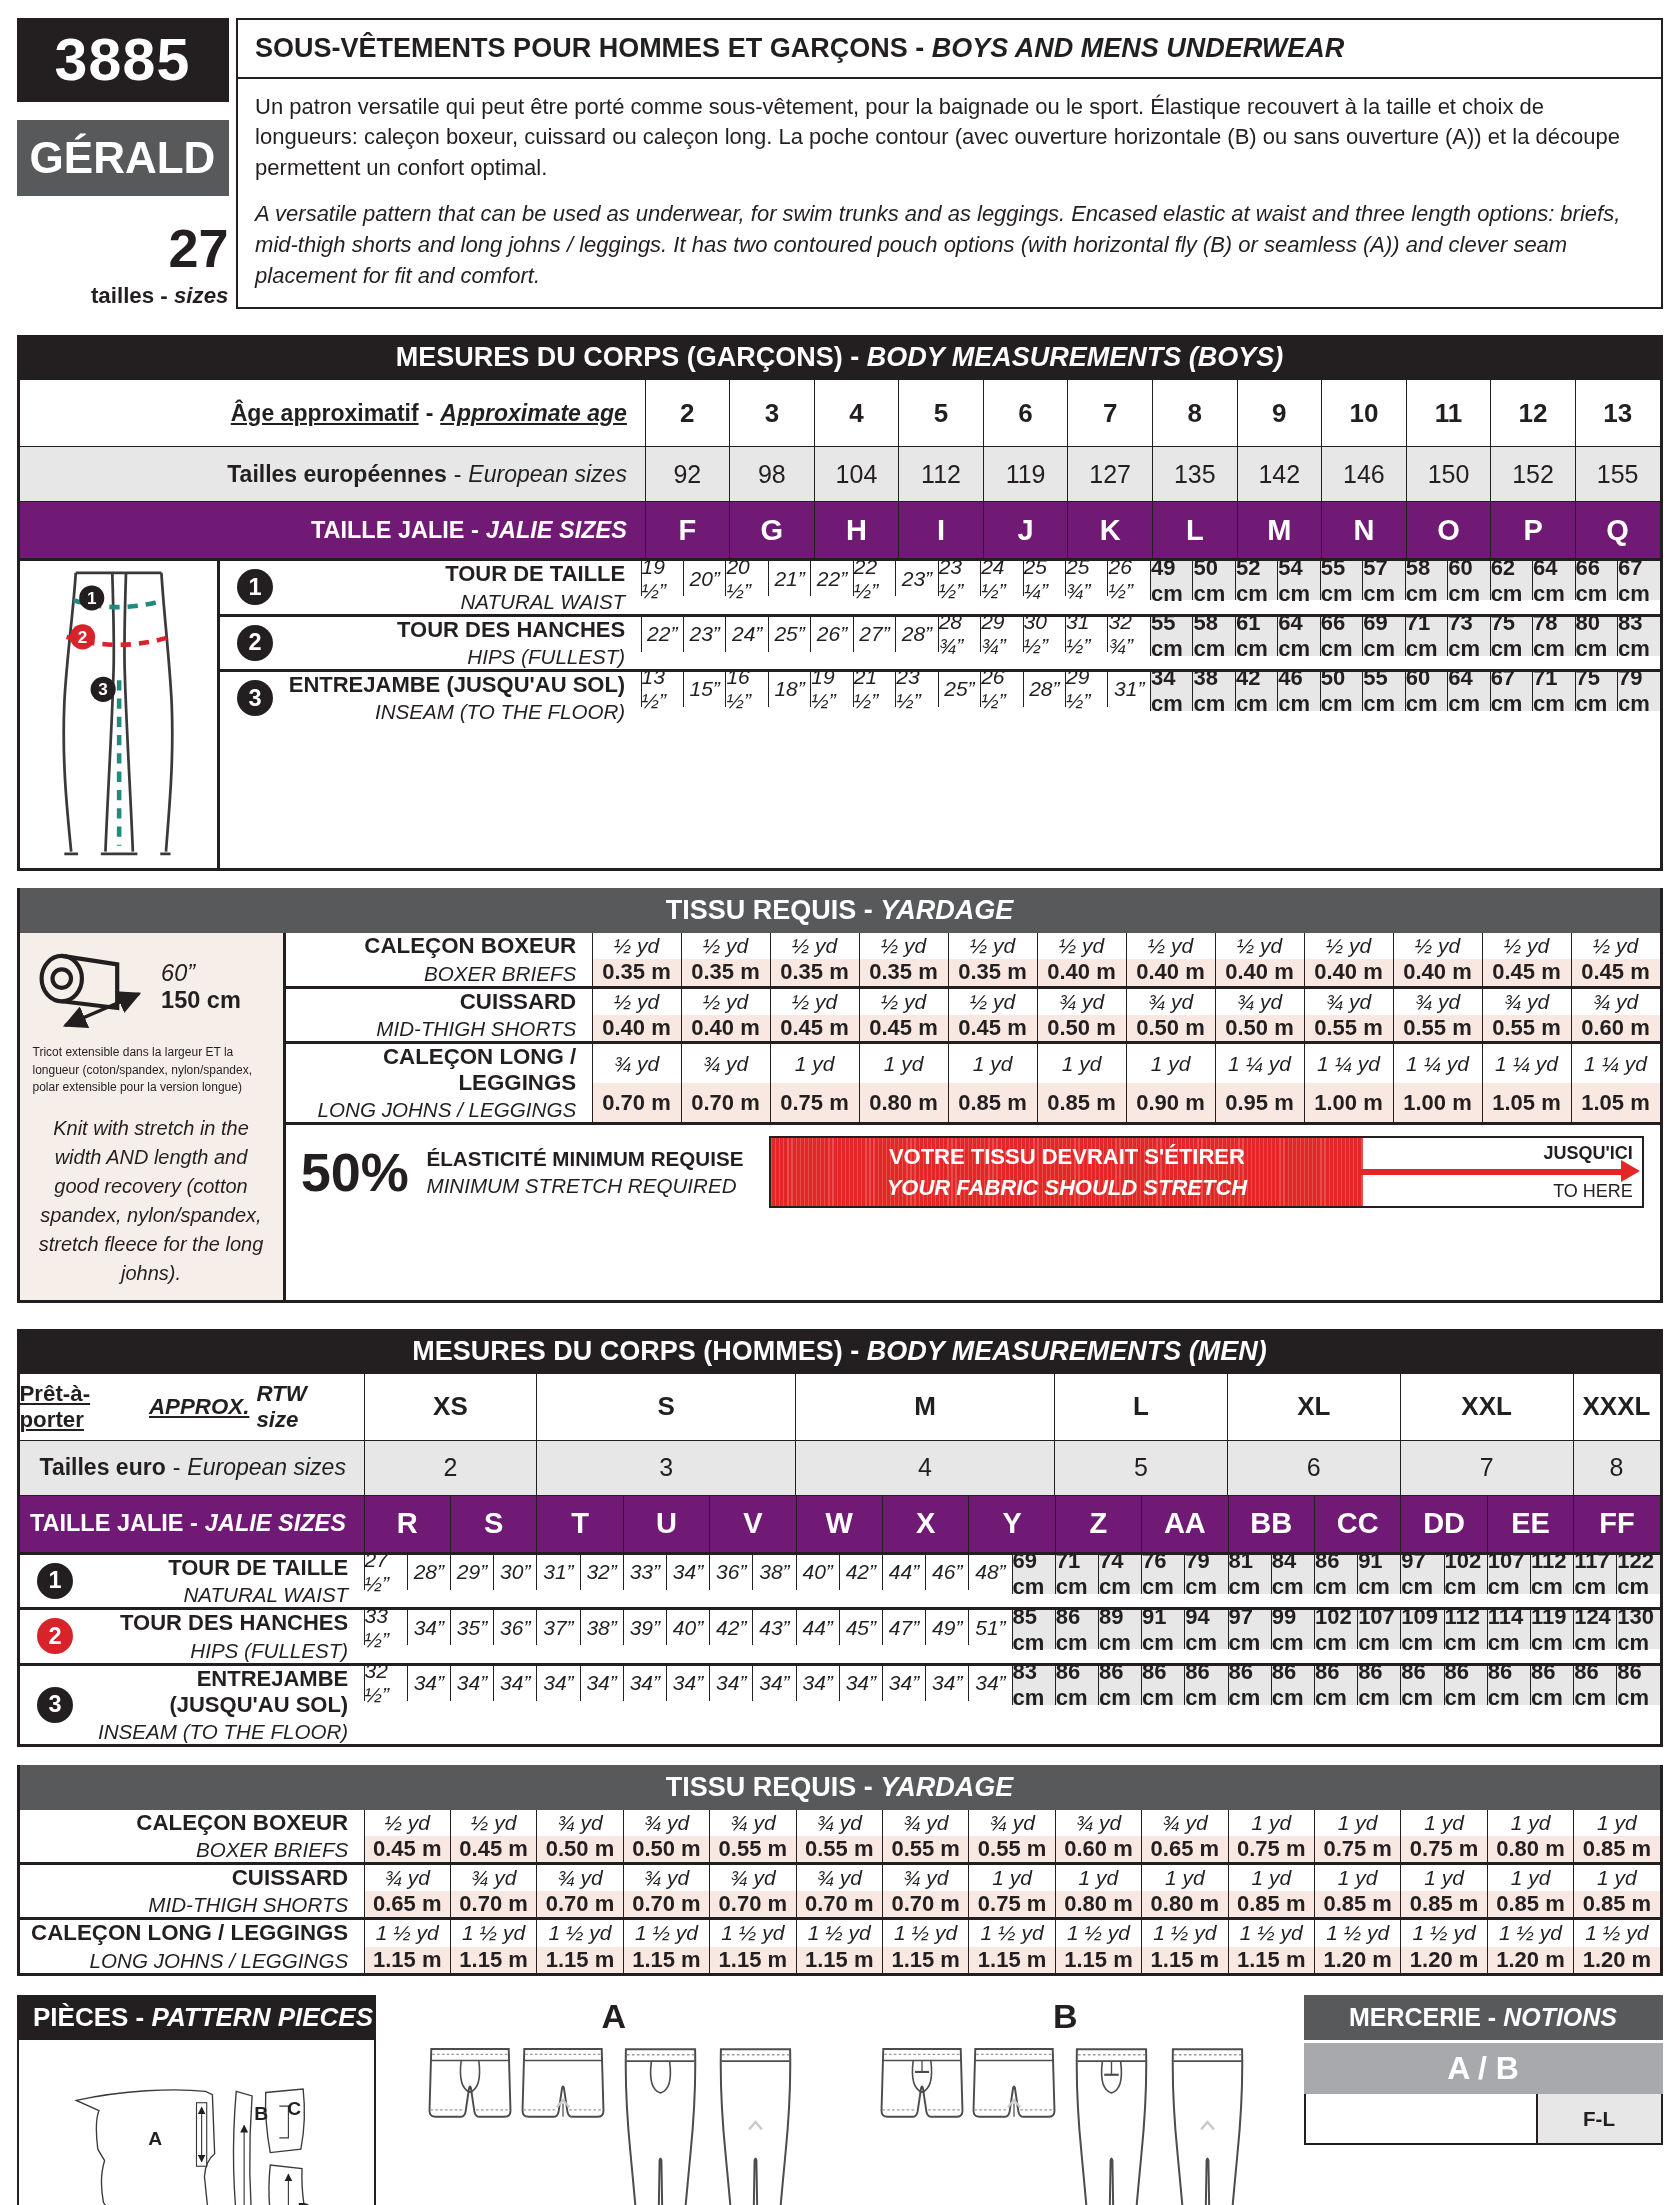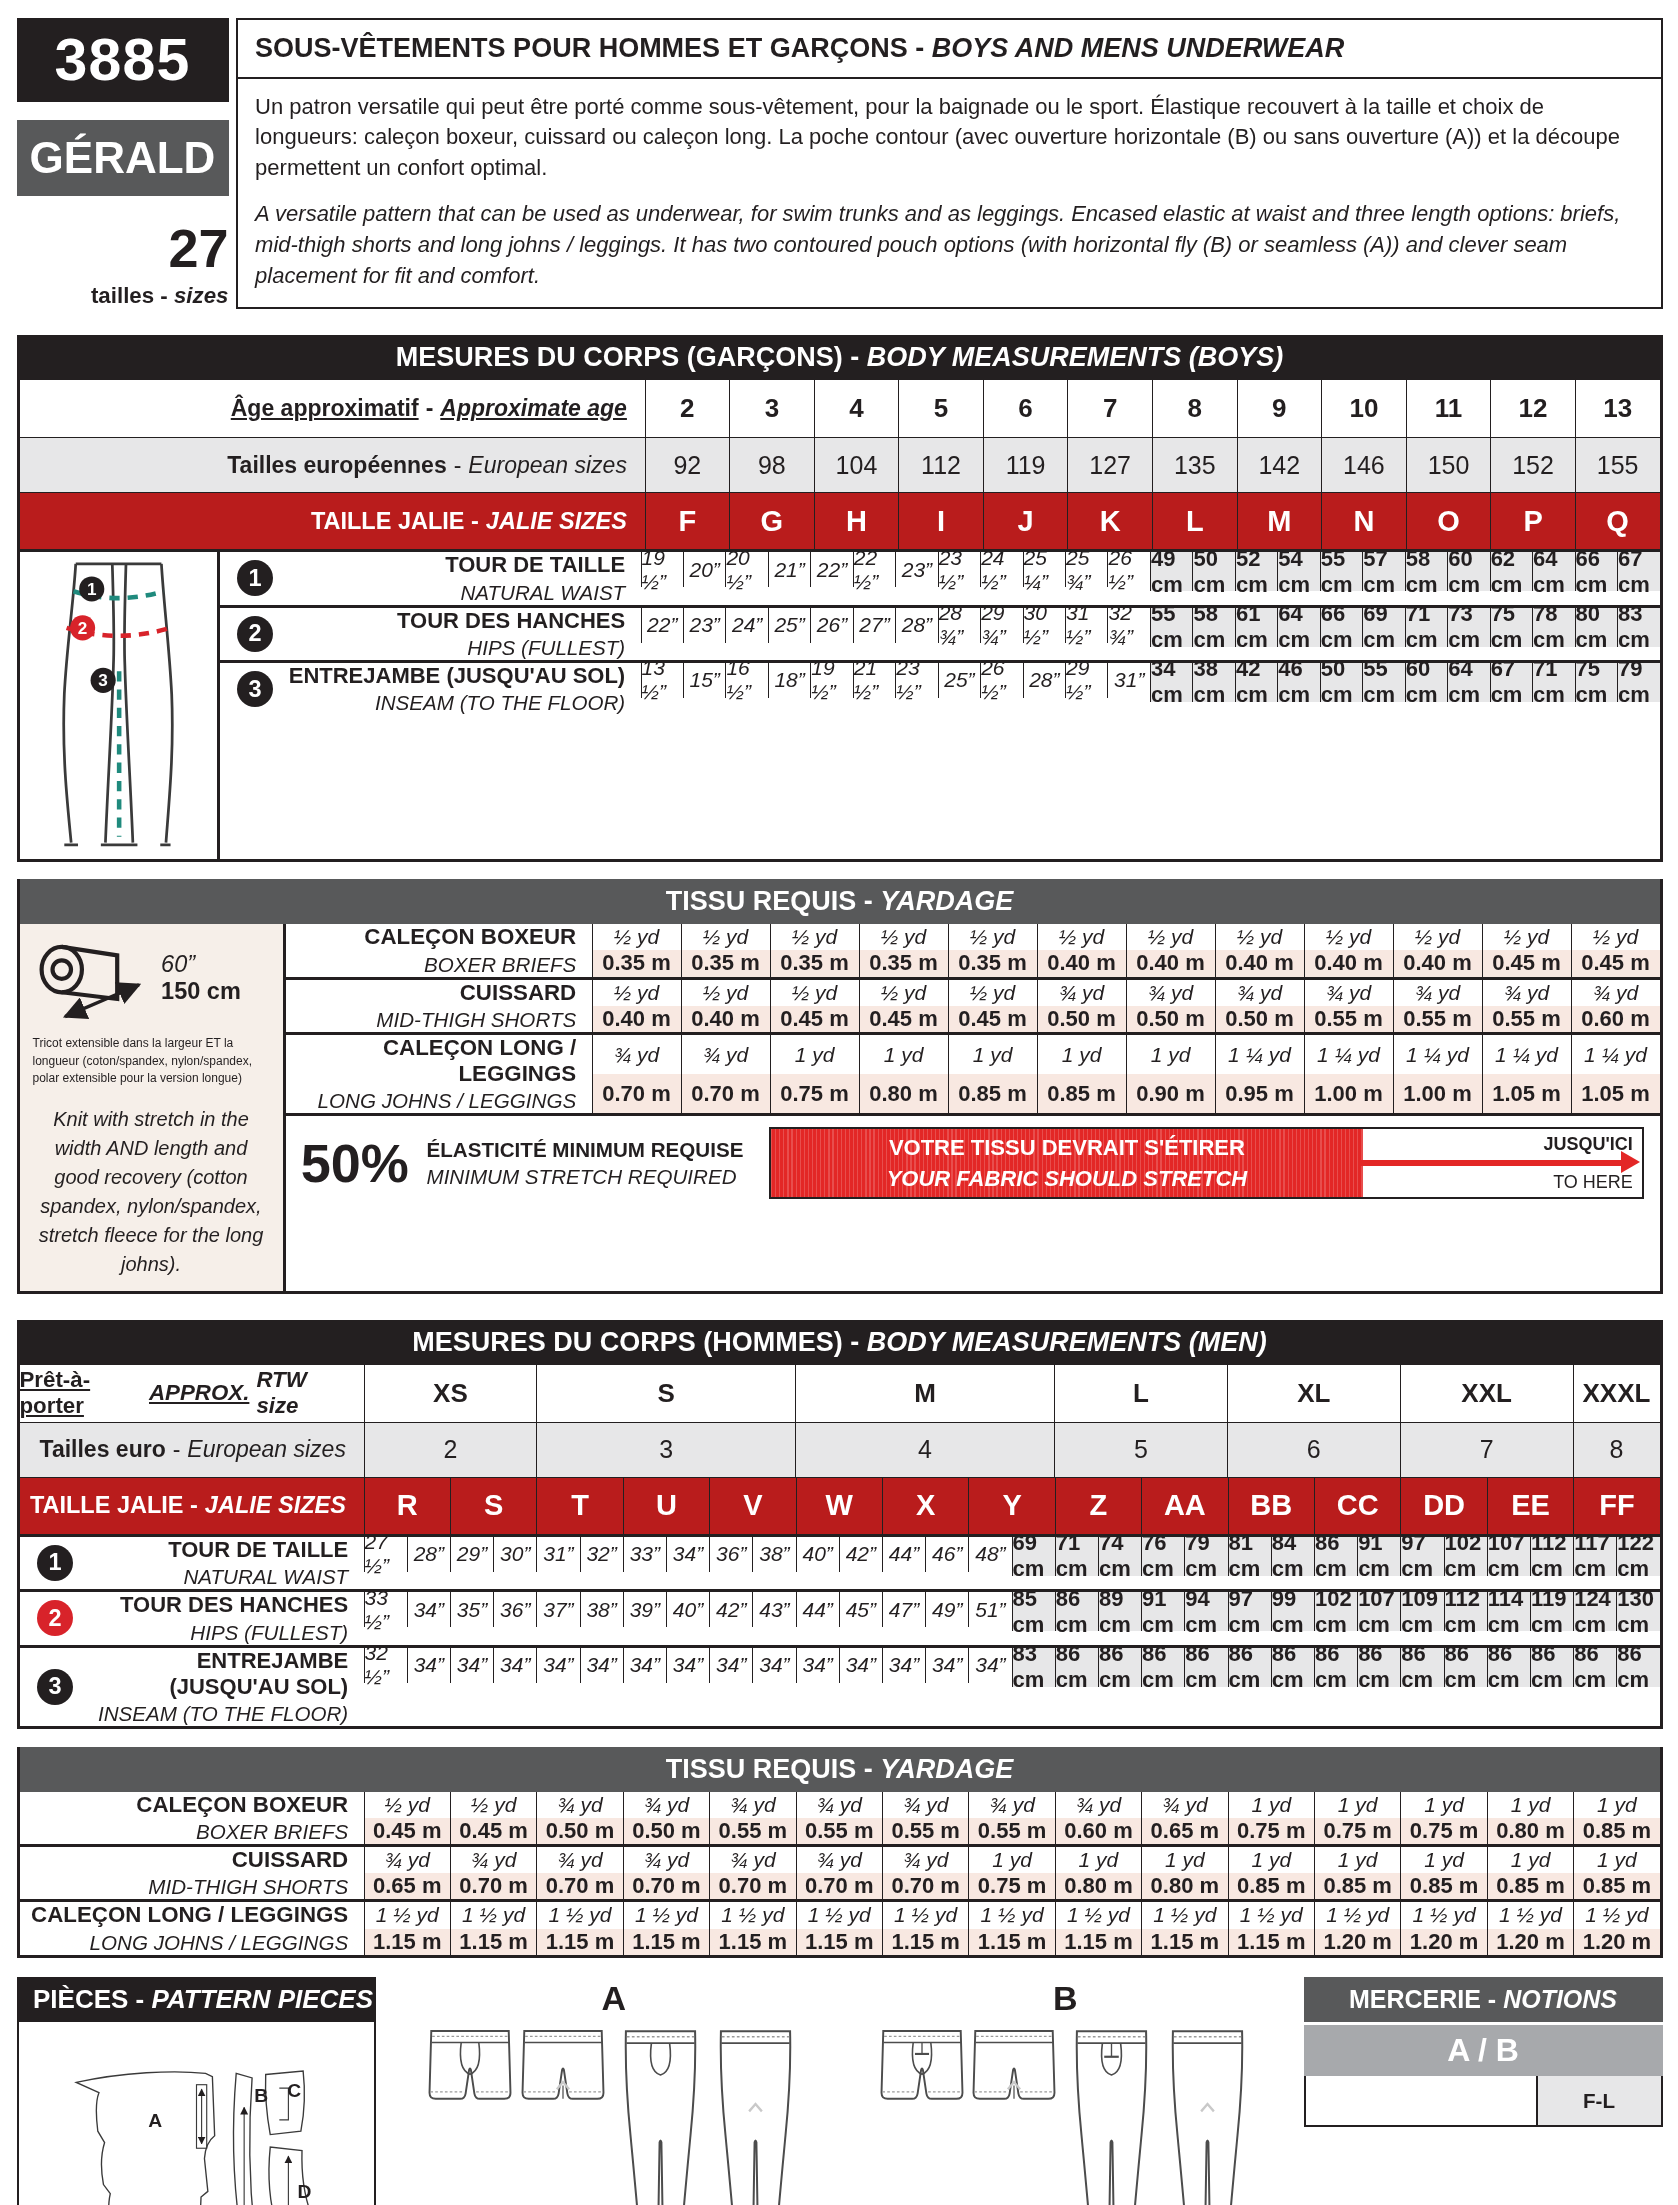"Âge approximatif" .age-row { height: 57px -> 66px }
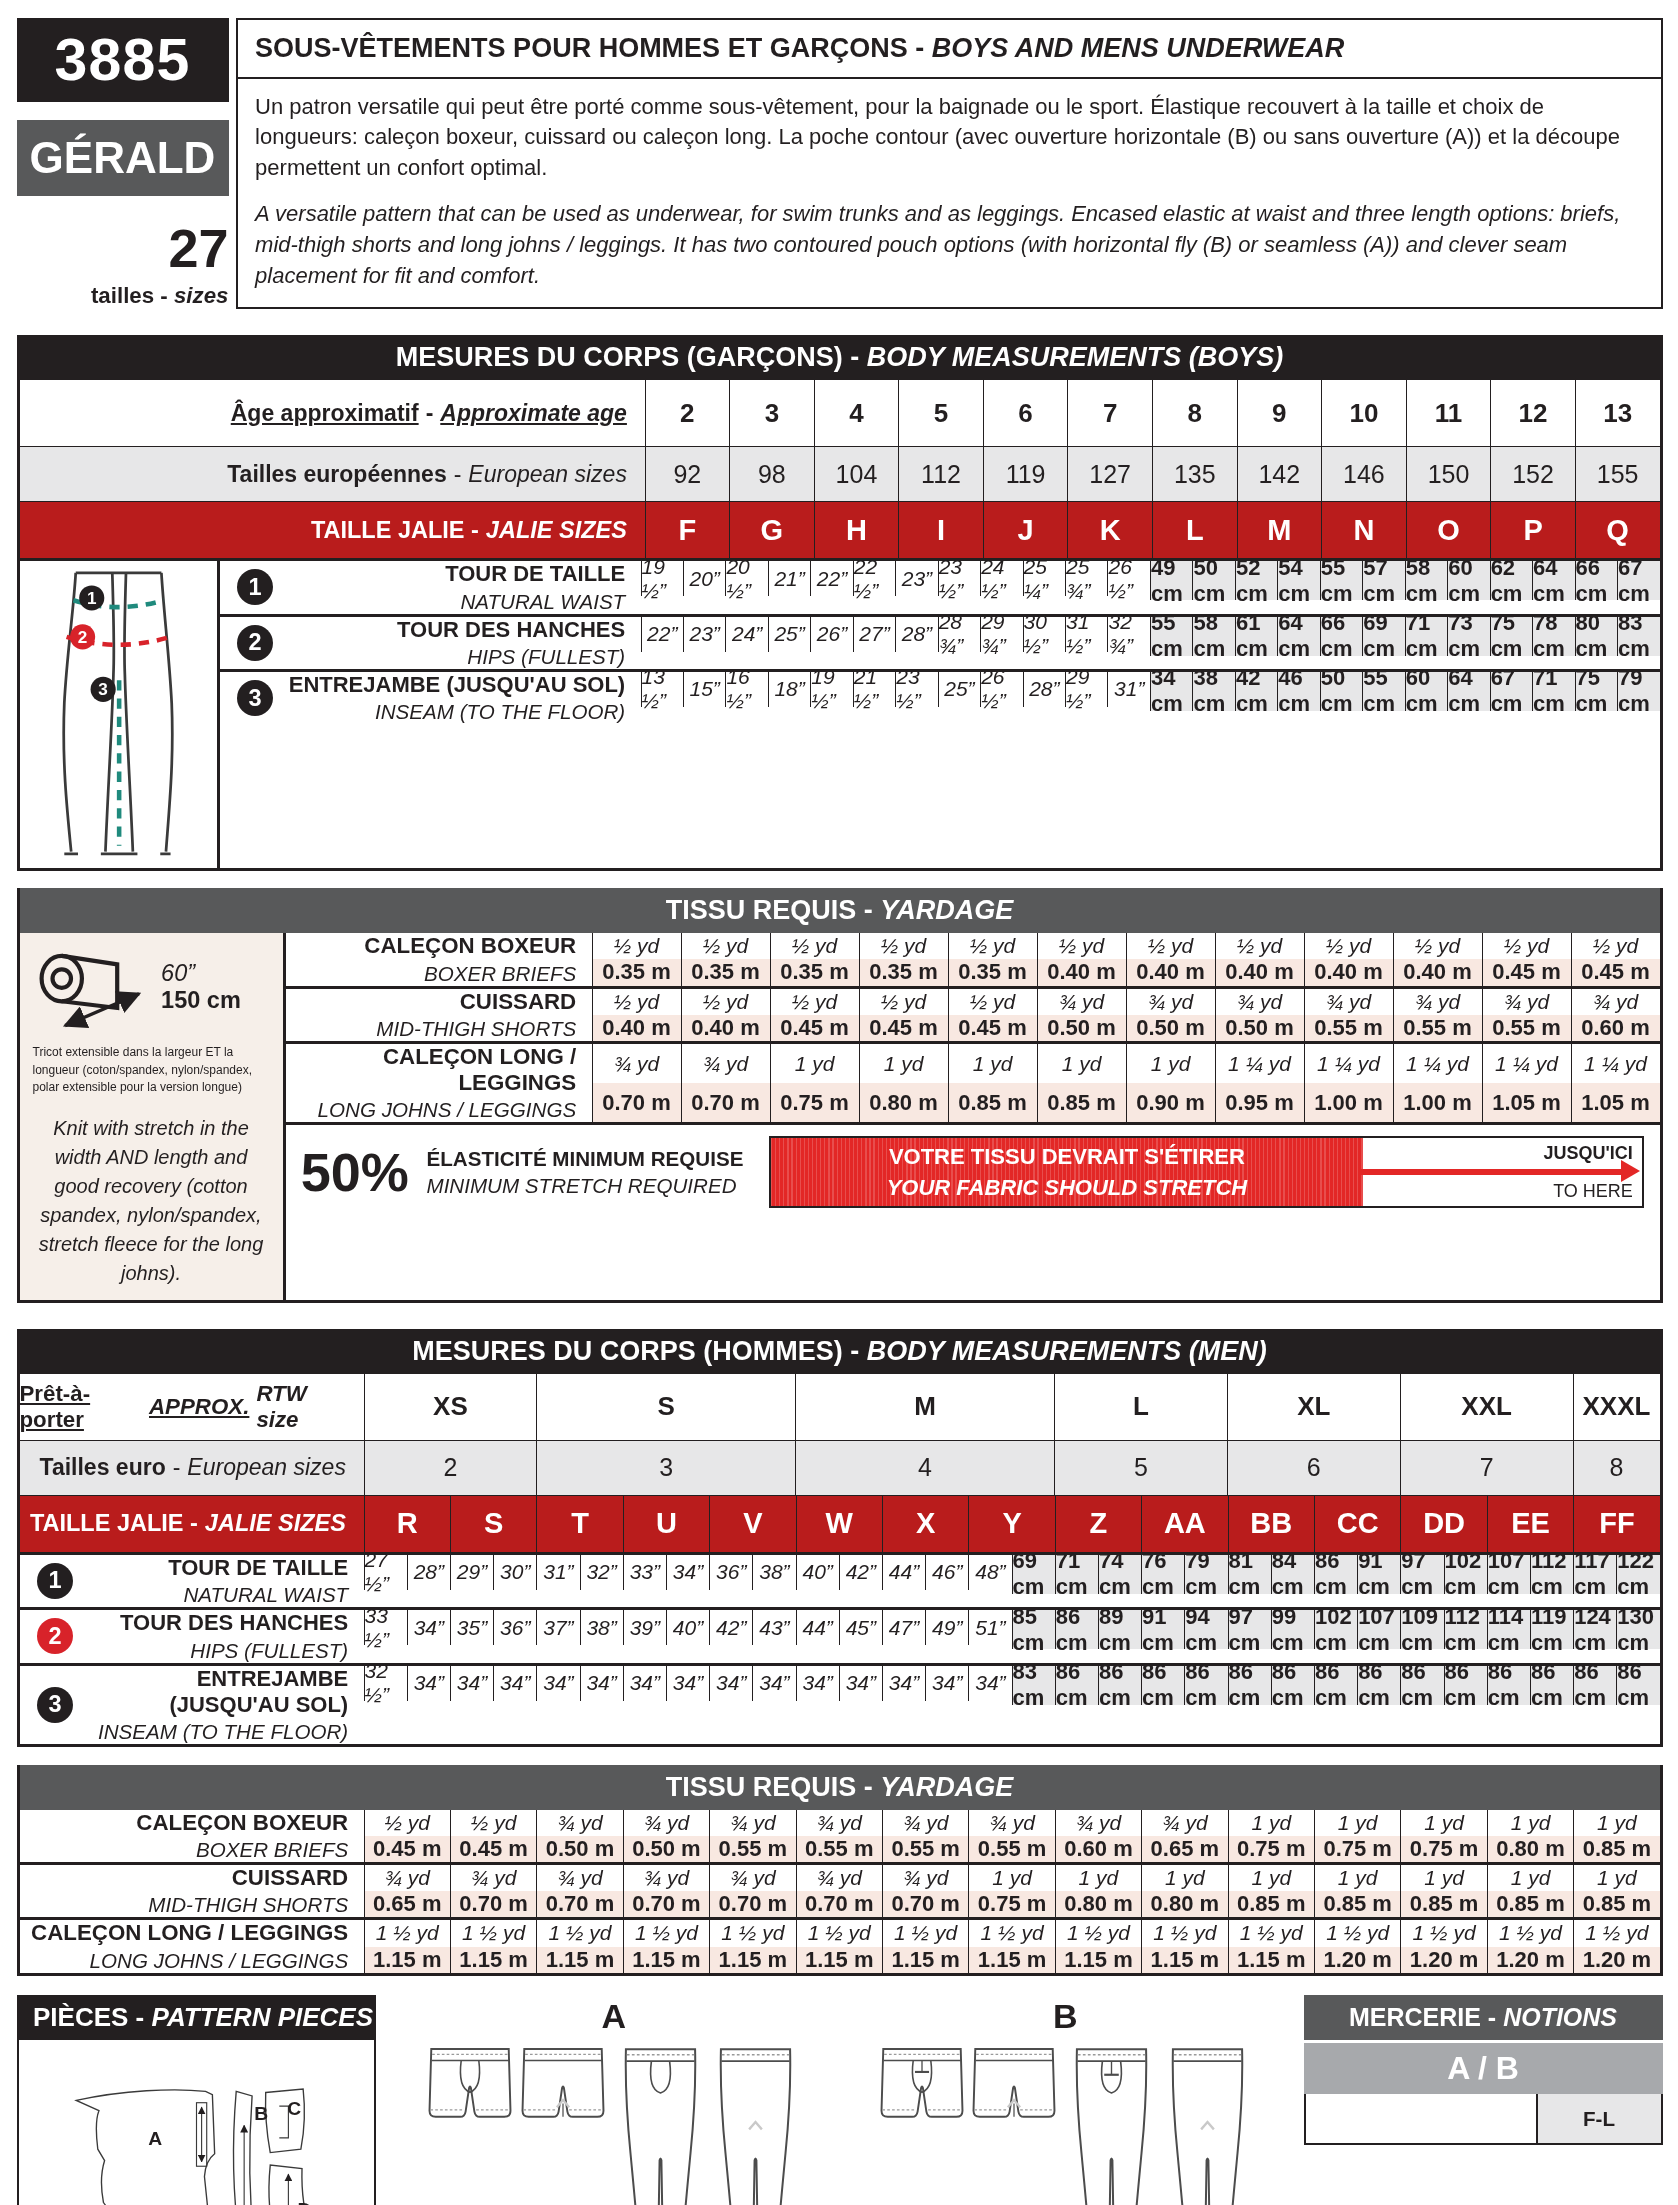"TAILLE JALIE -" .jalie-row { background: #b91c1c -> #701a75 }
